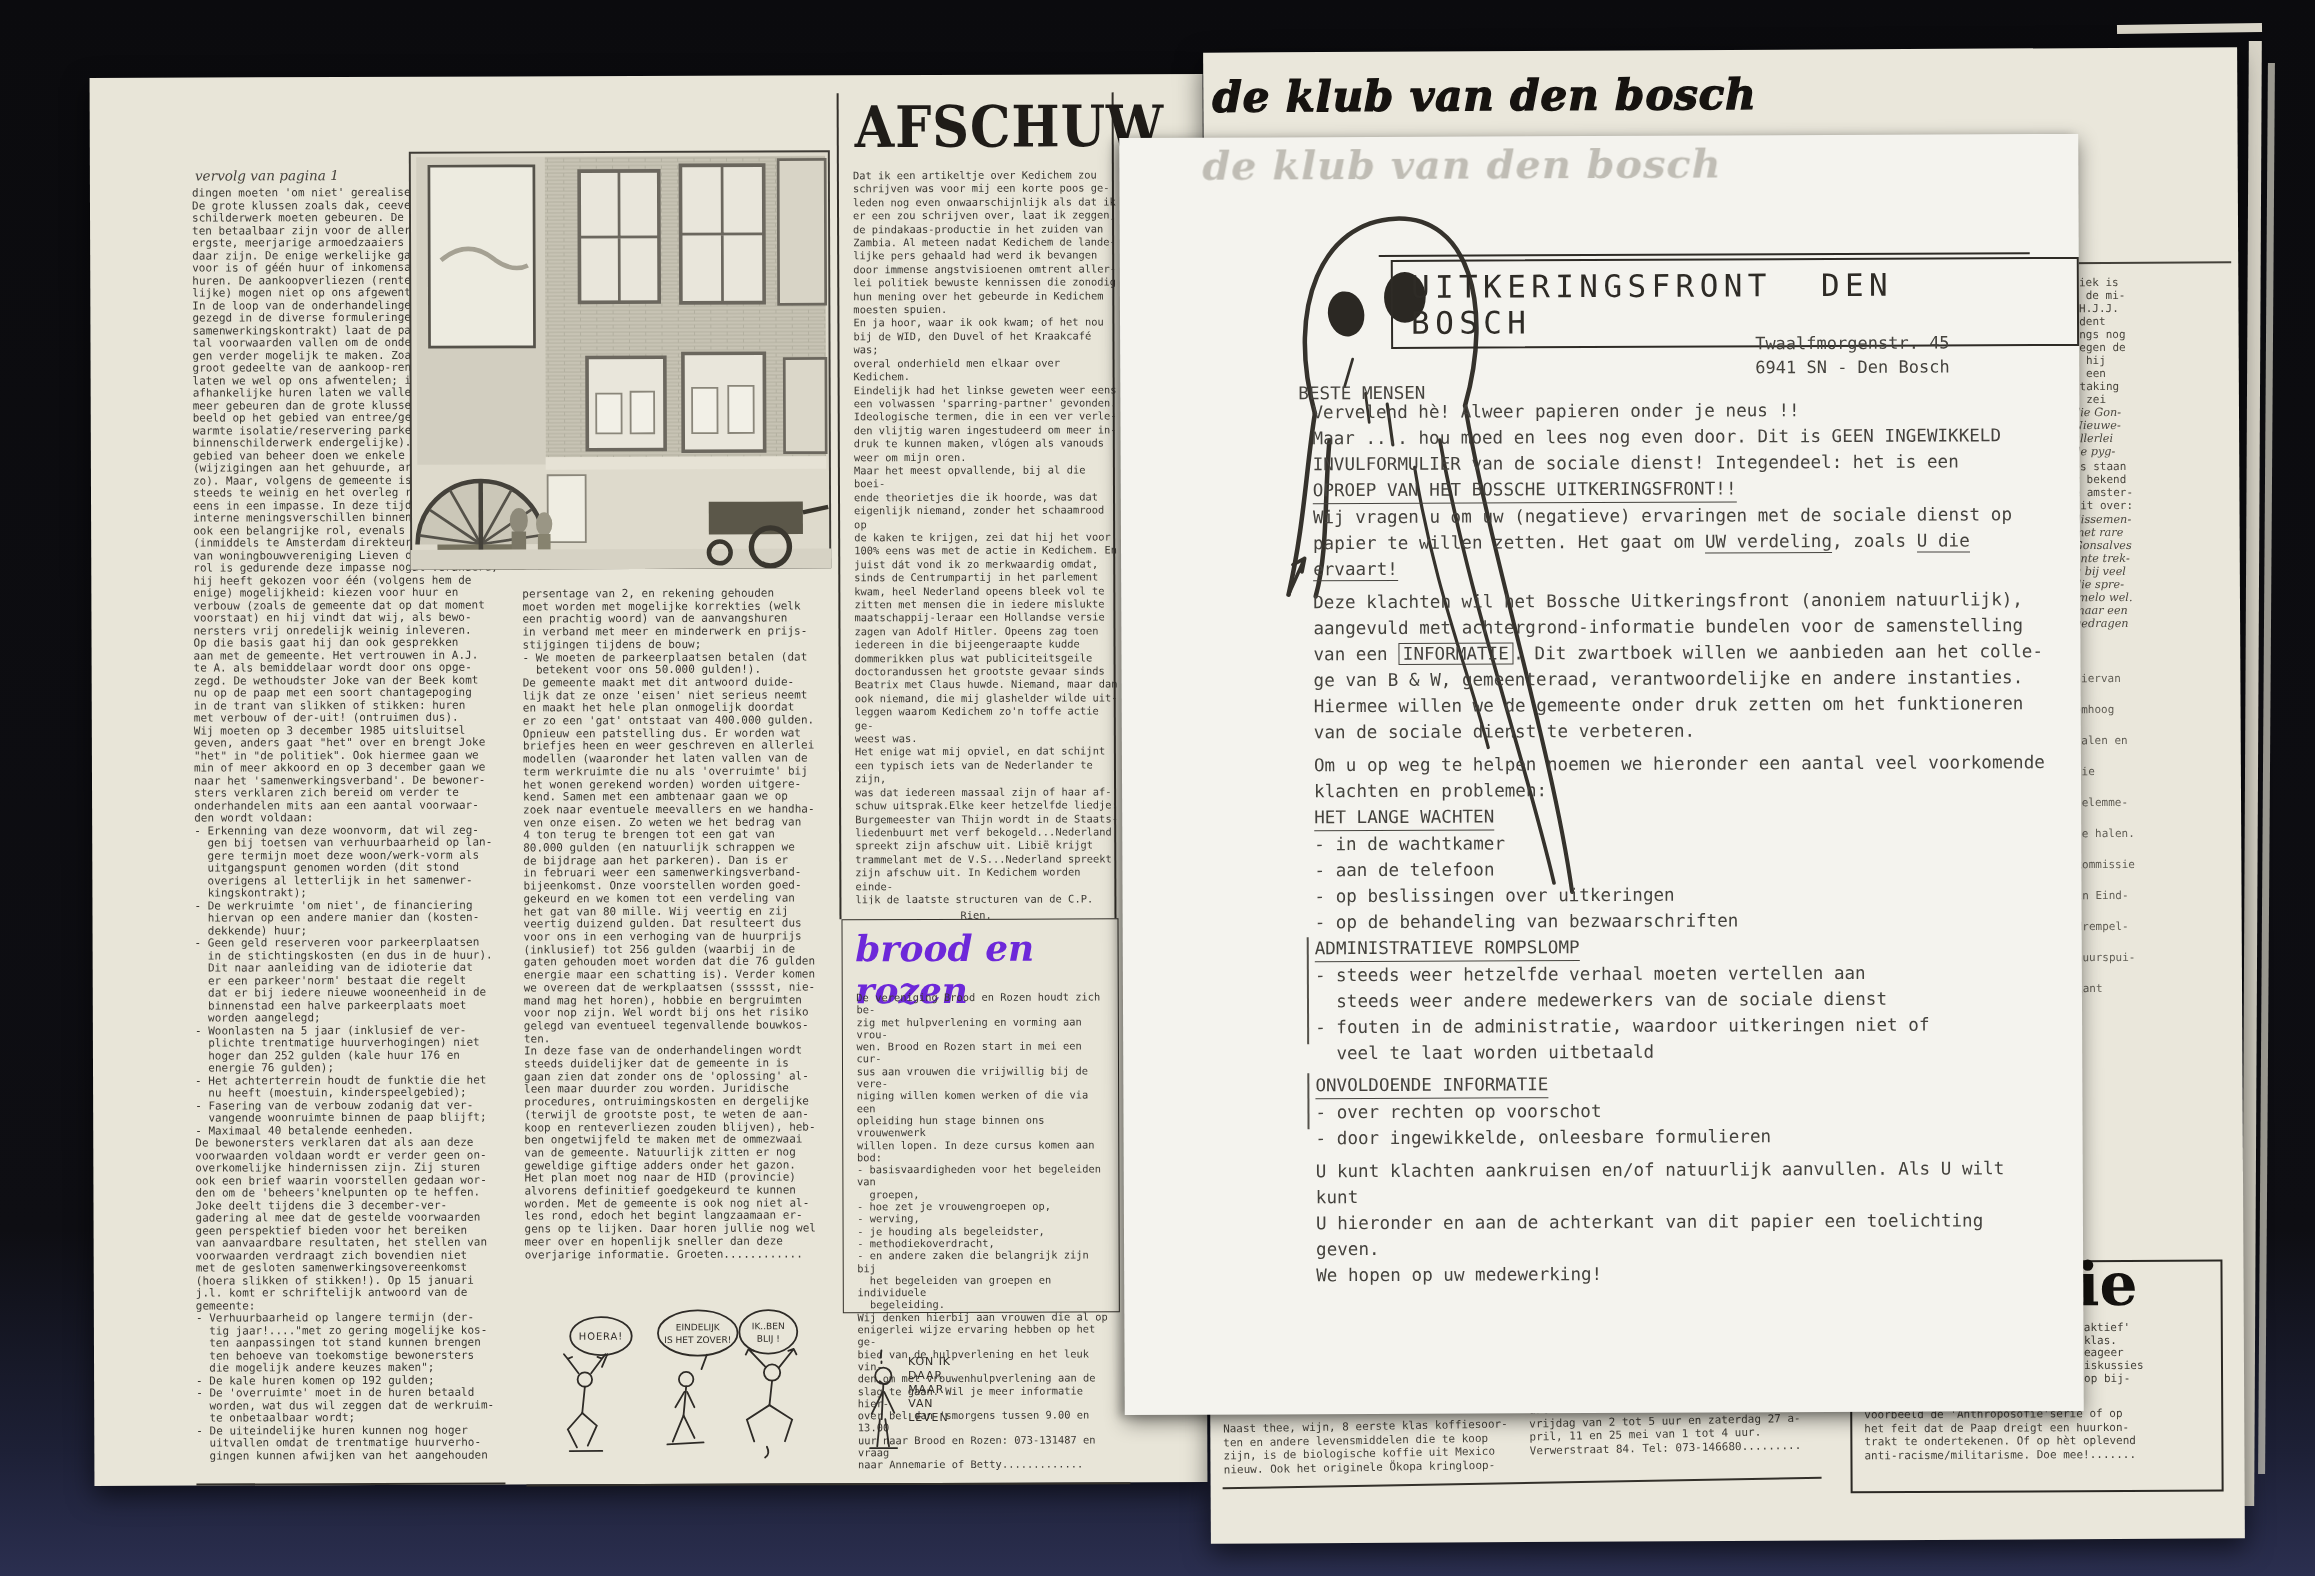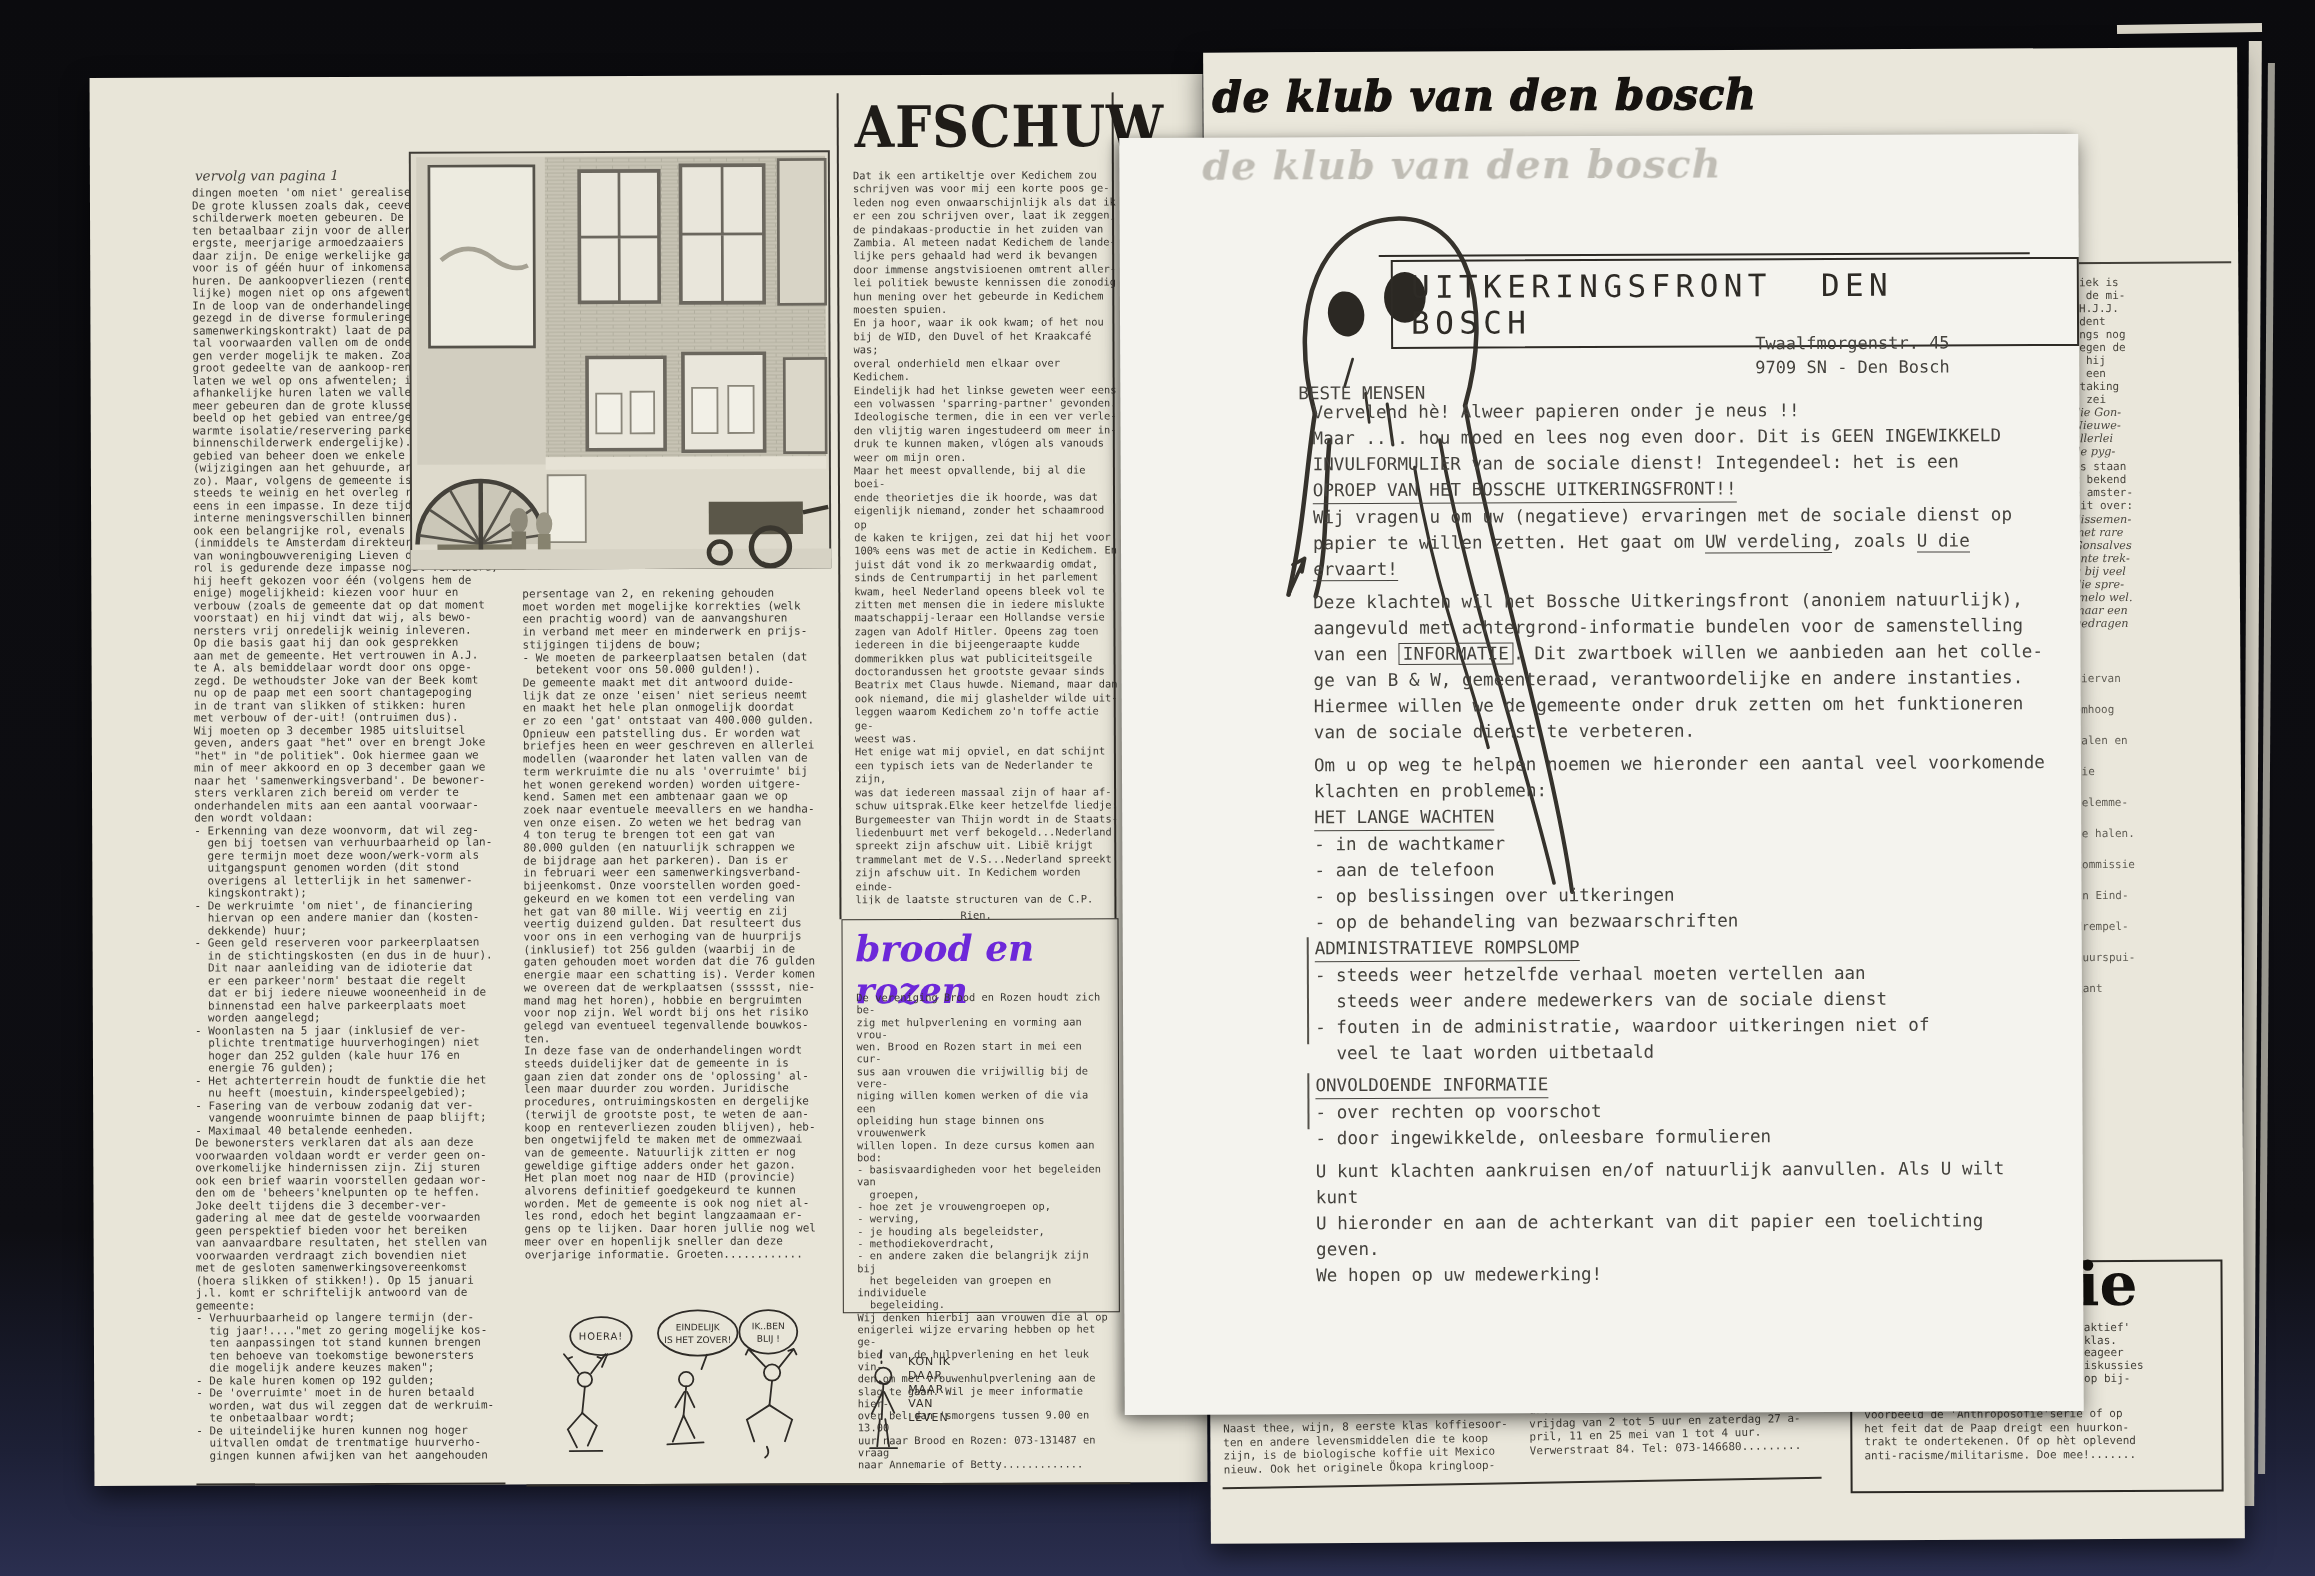"9709 SN - Den Bosch" div { text: 9709 -> 6941 }
